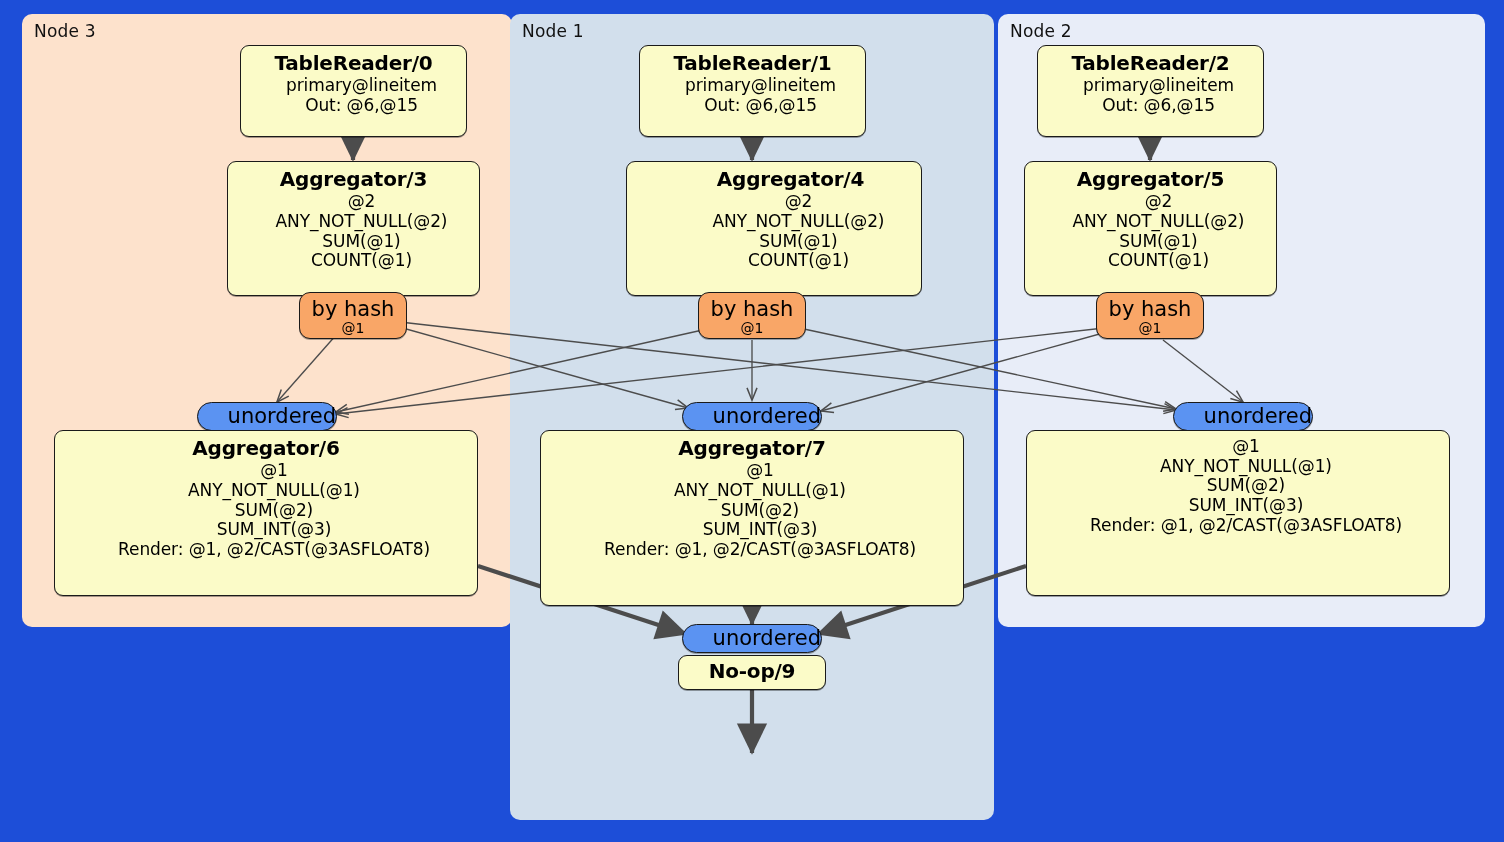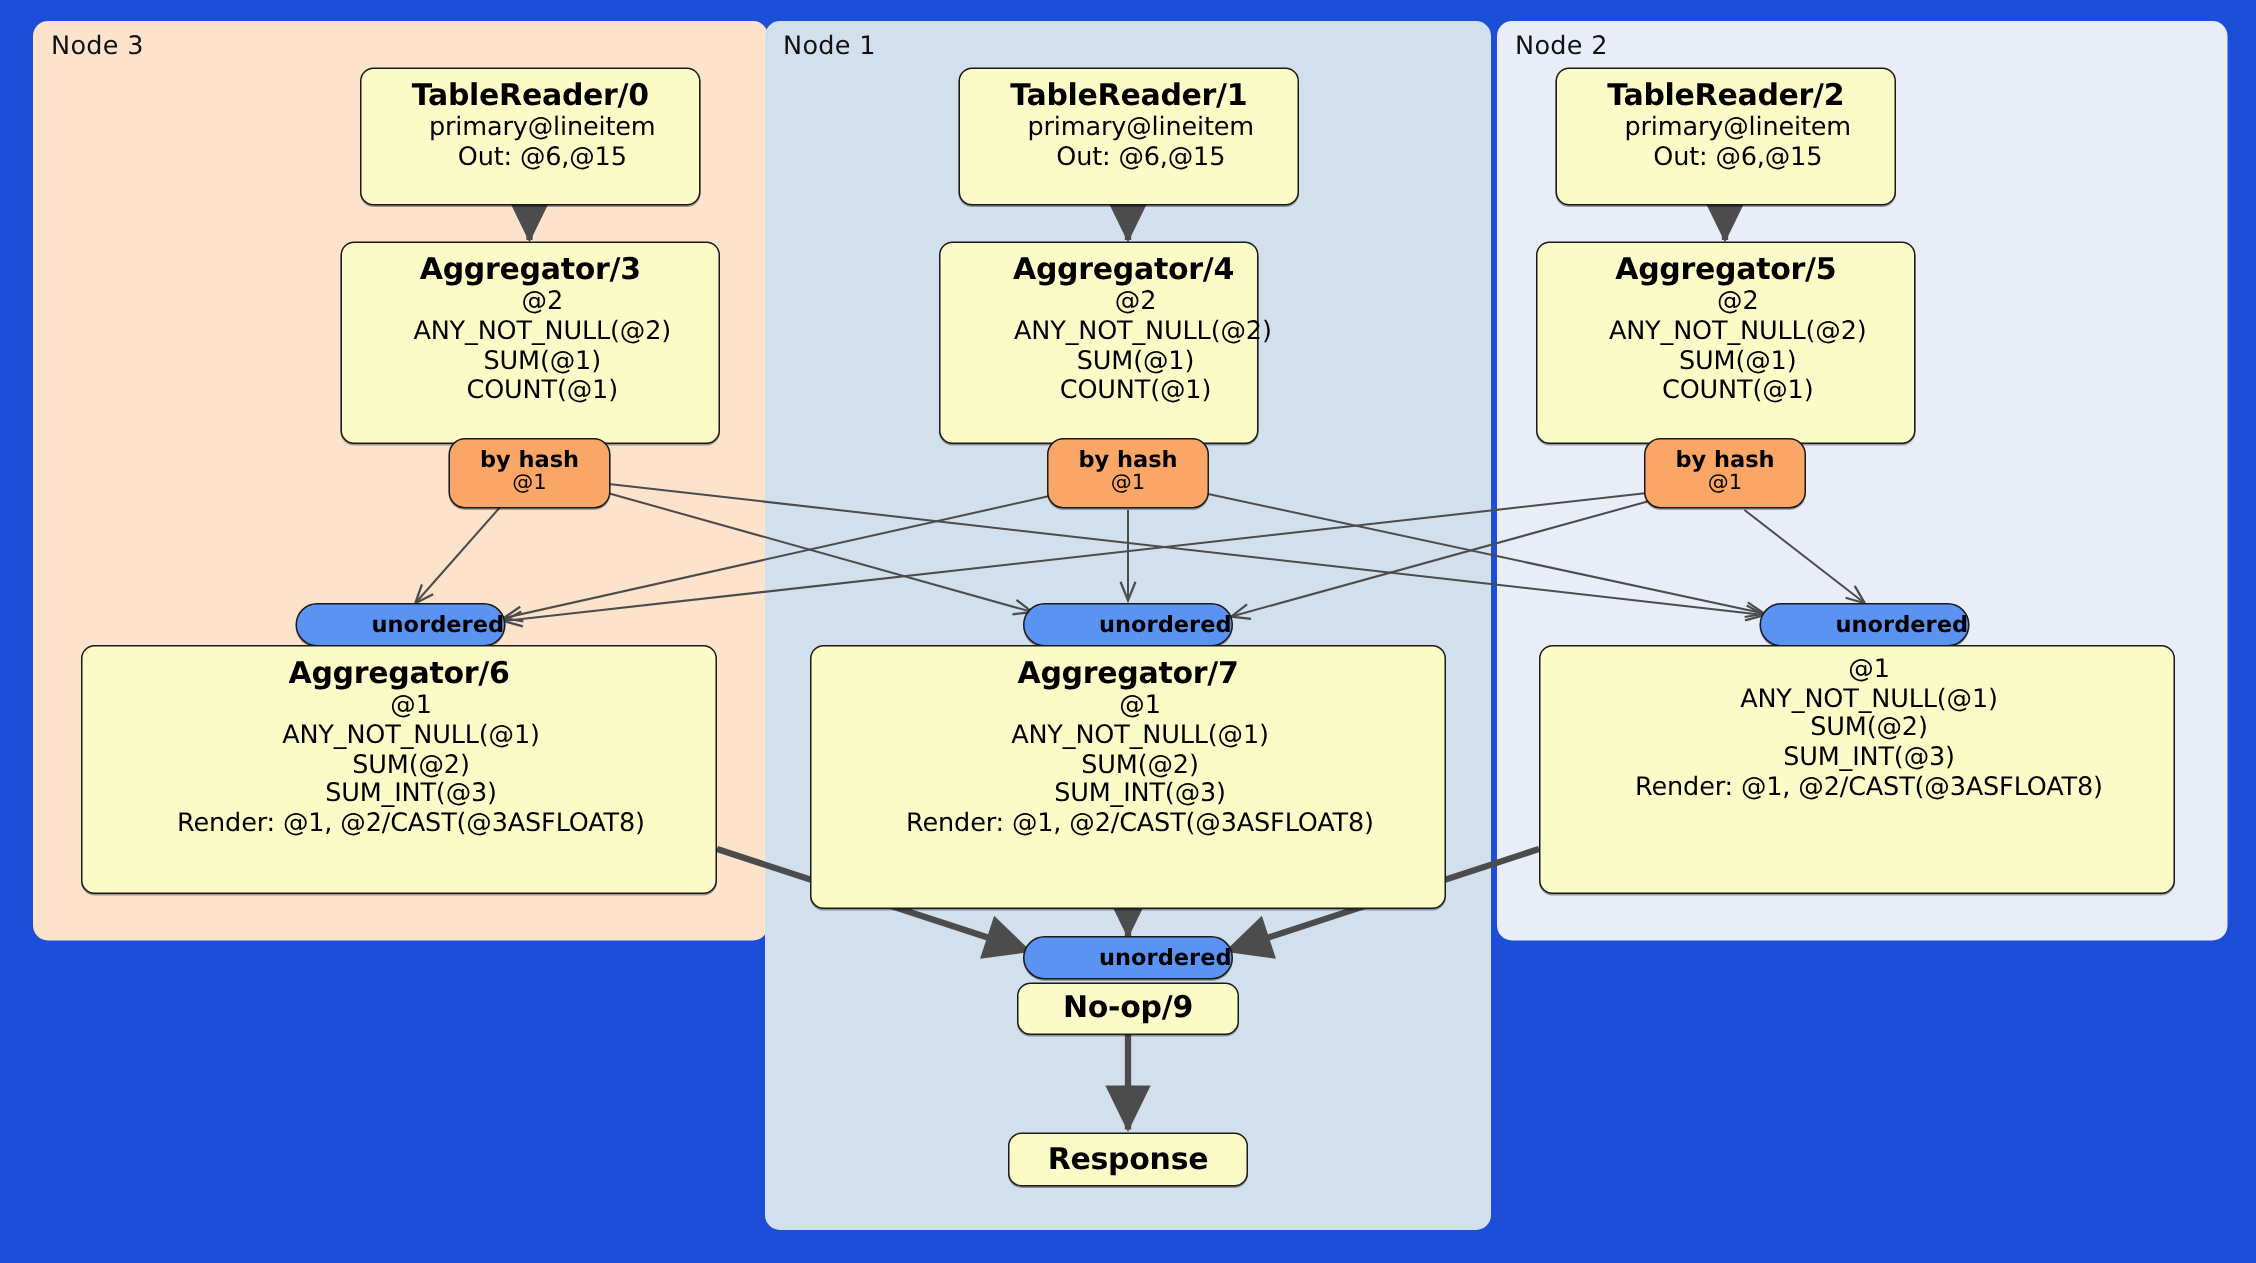"Aggregator/4" div.proc { width: 213px -> 296px }
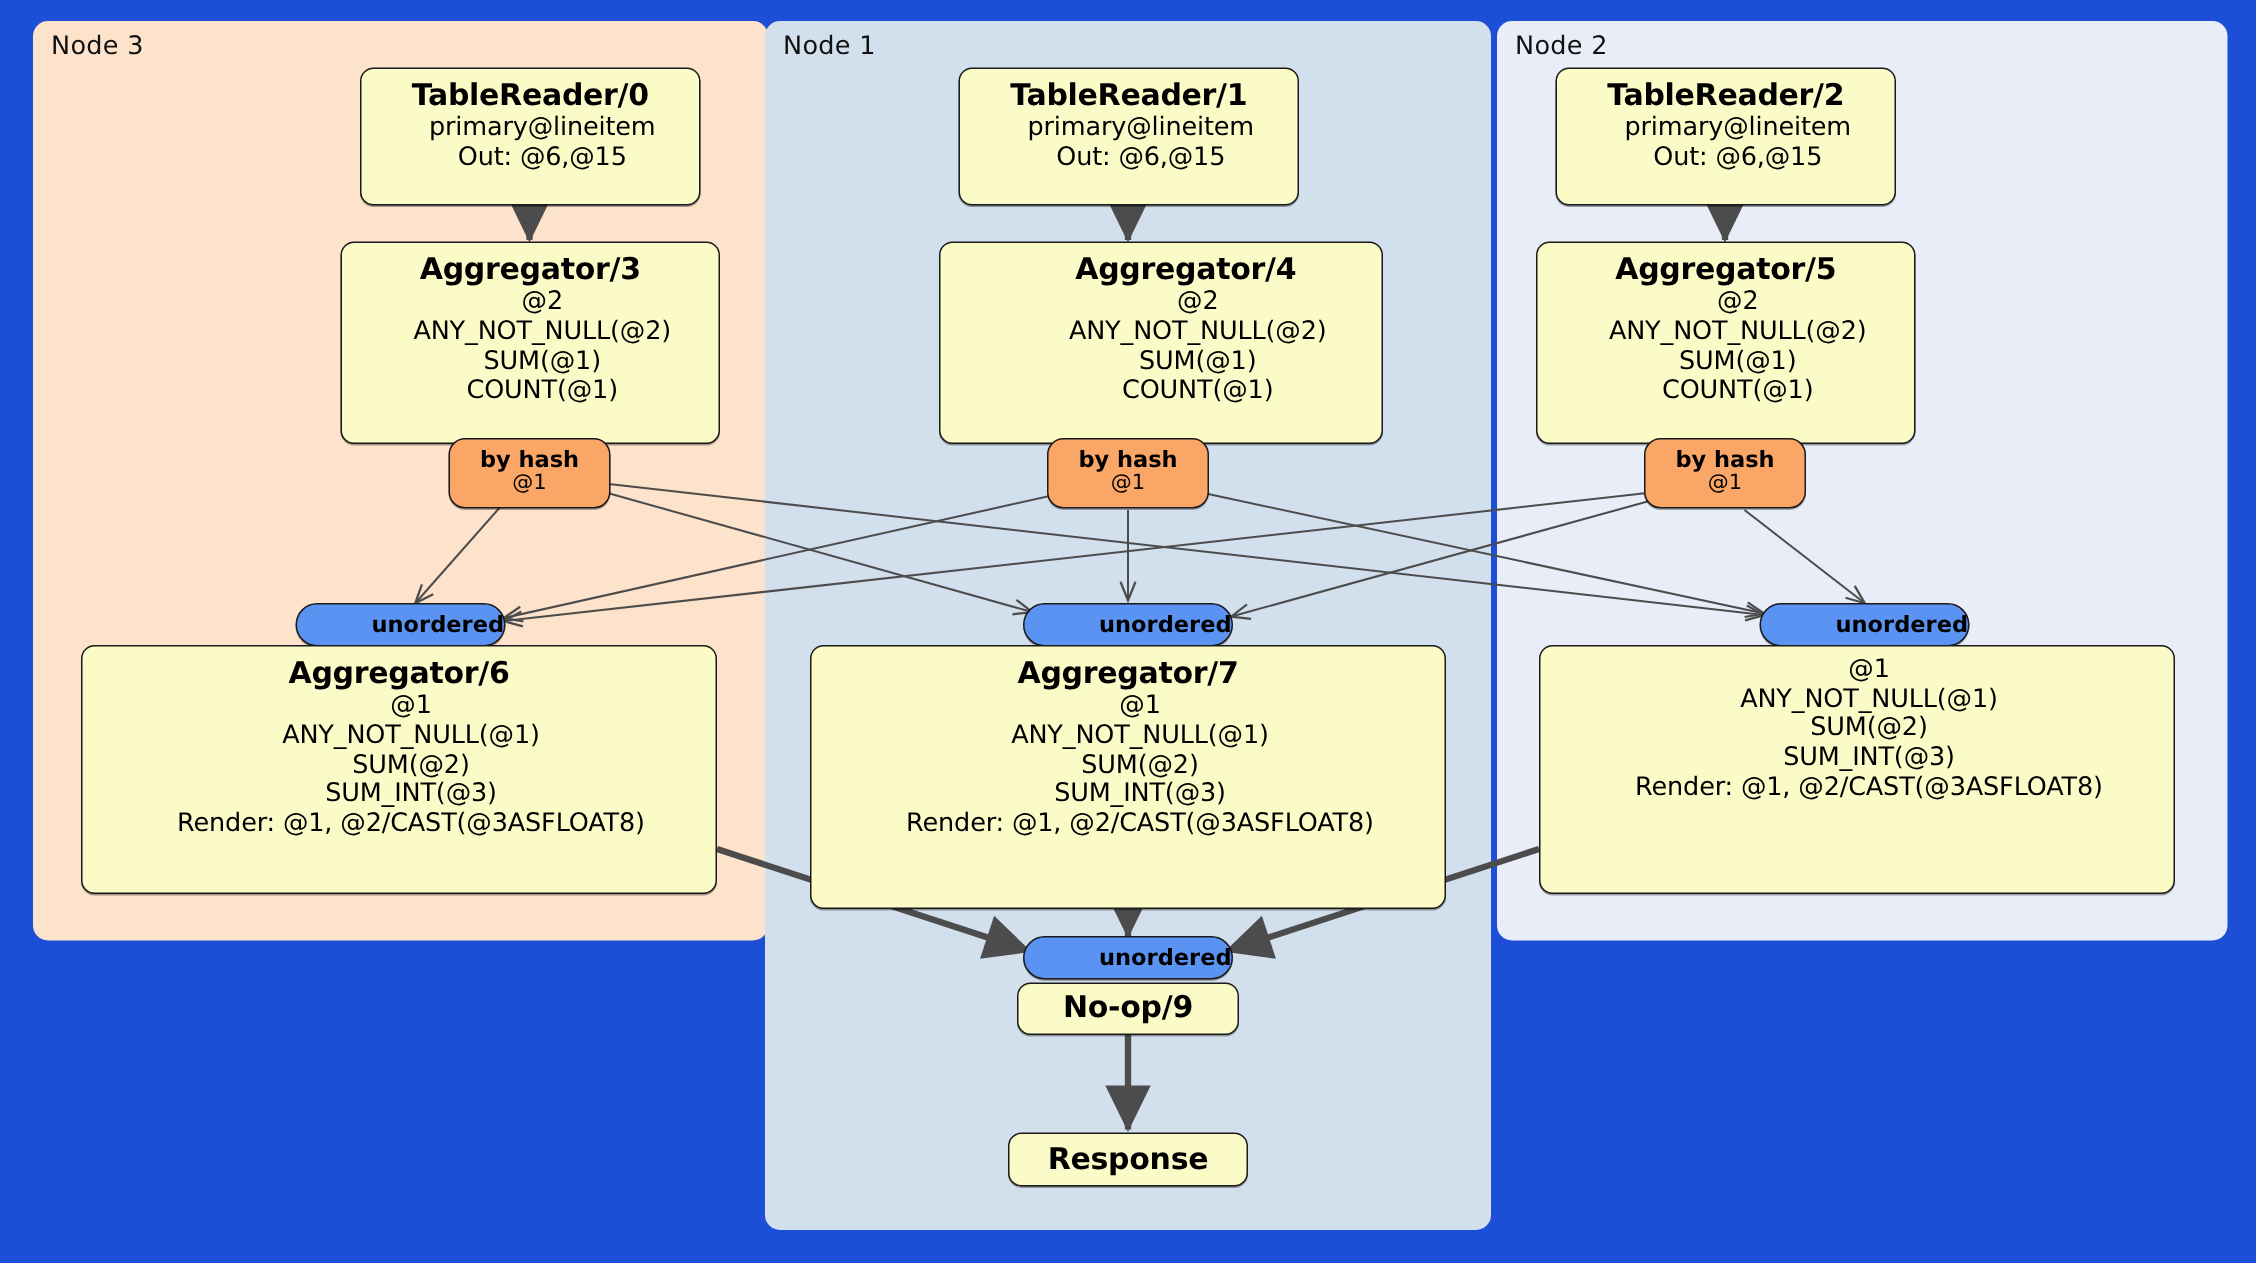"by hash" .pill .p1 { font-size: 15px -> 21px; font-weight: bold -> normal }
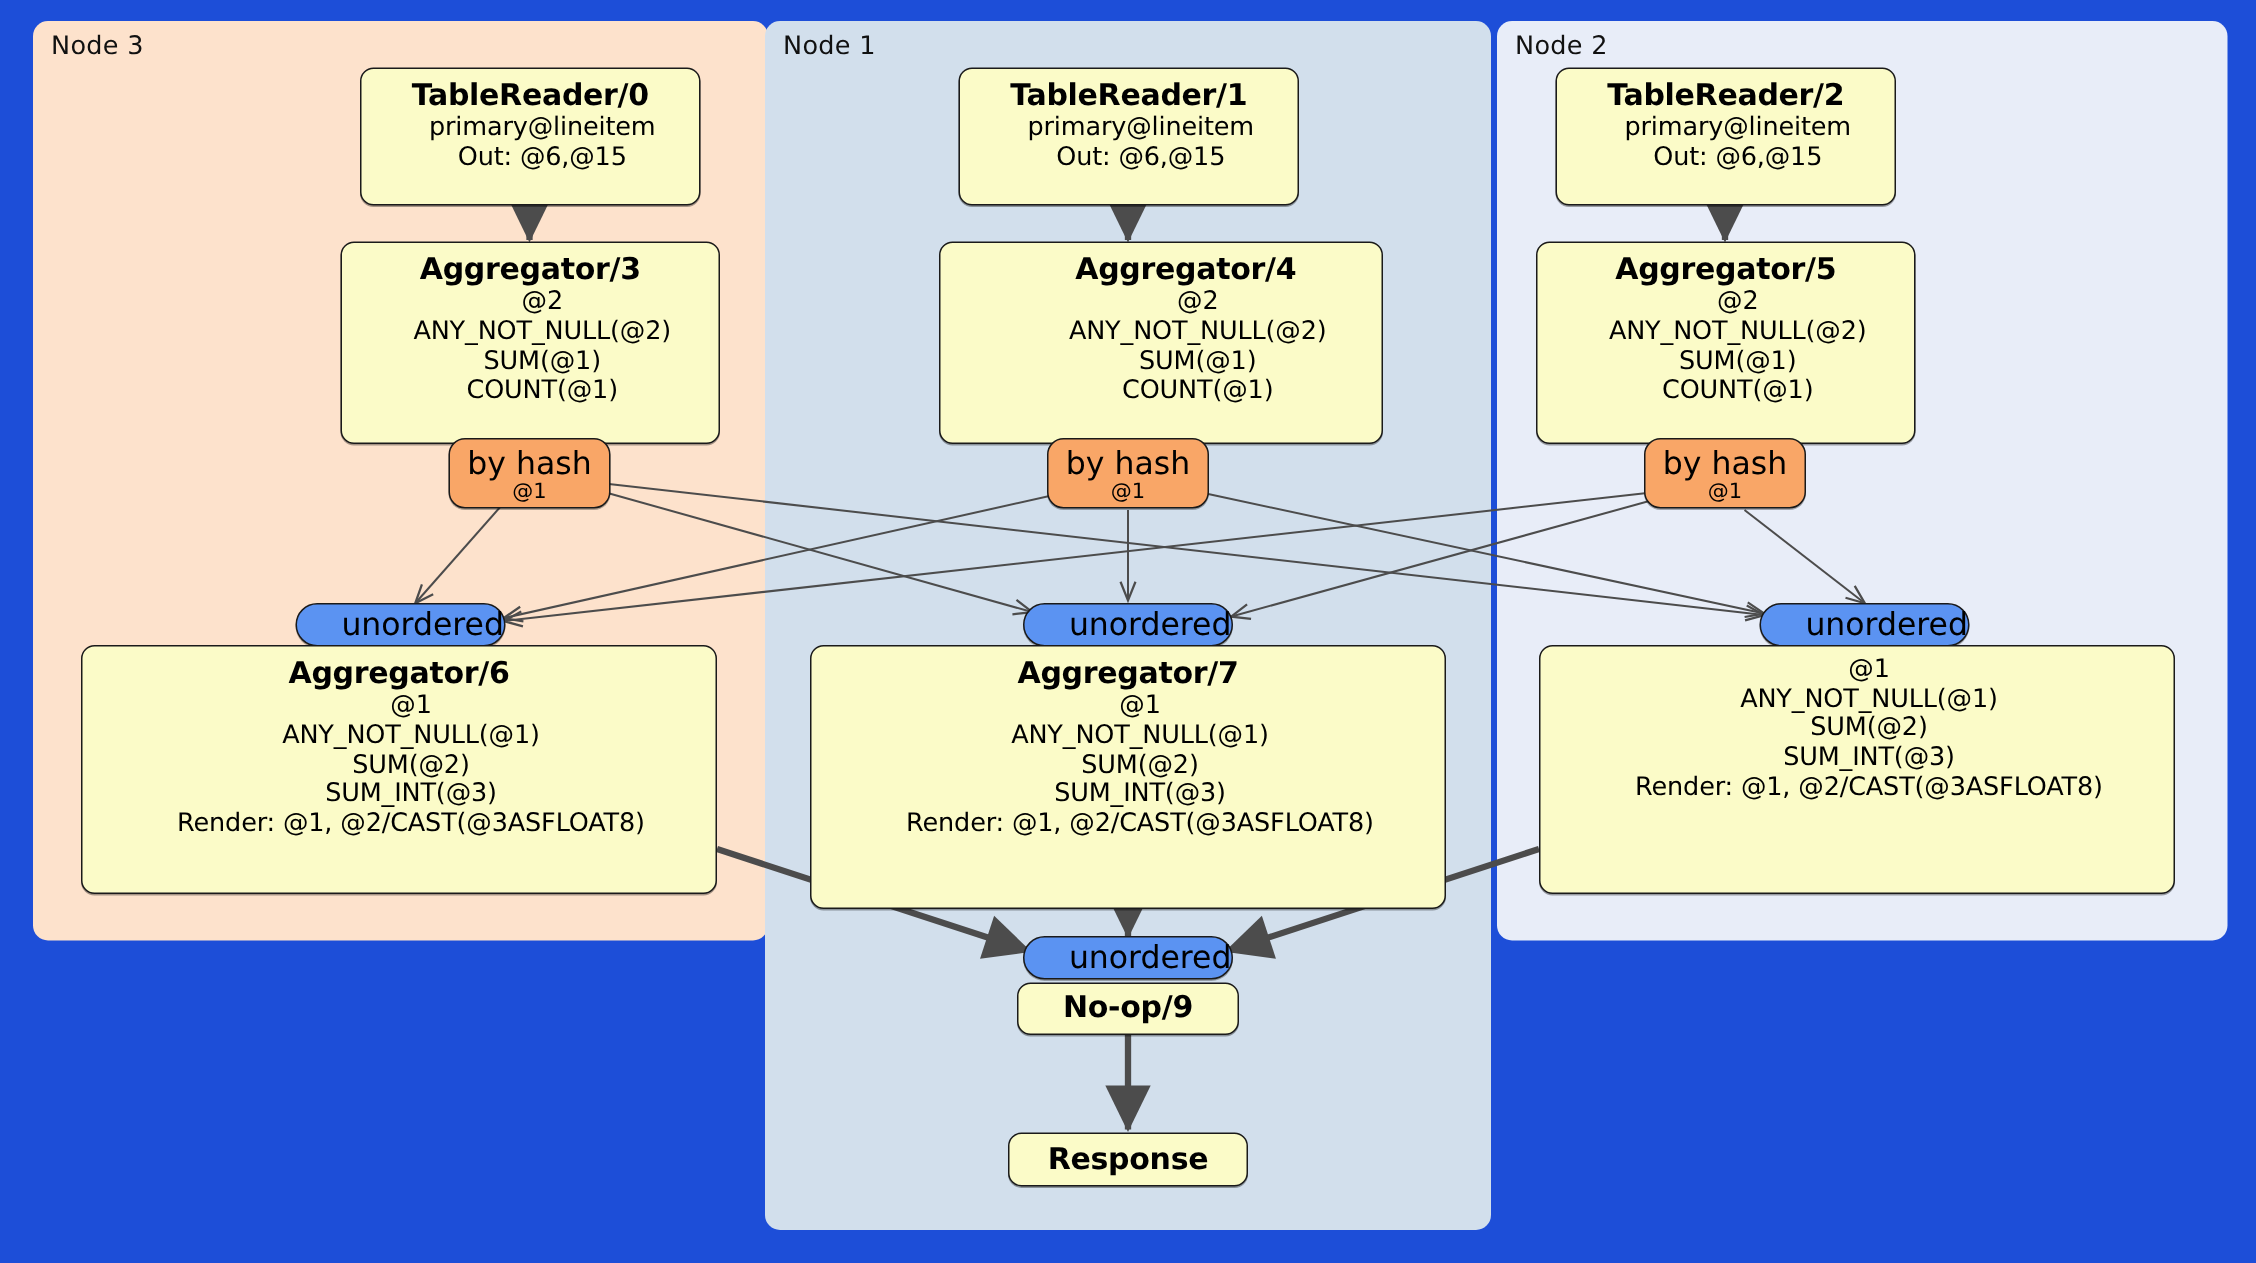"Response" div.proc { html: <div> <span>Response</span> </div> -> none }
